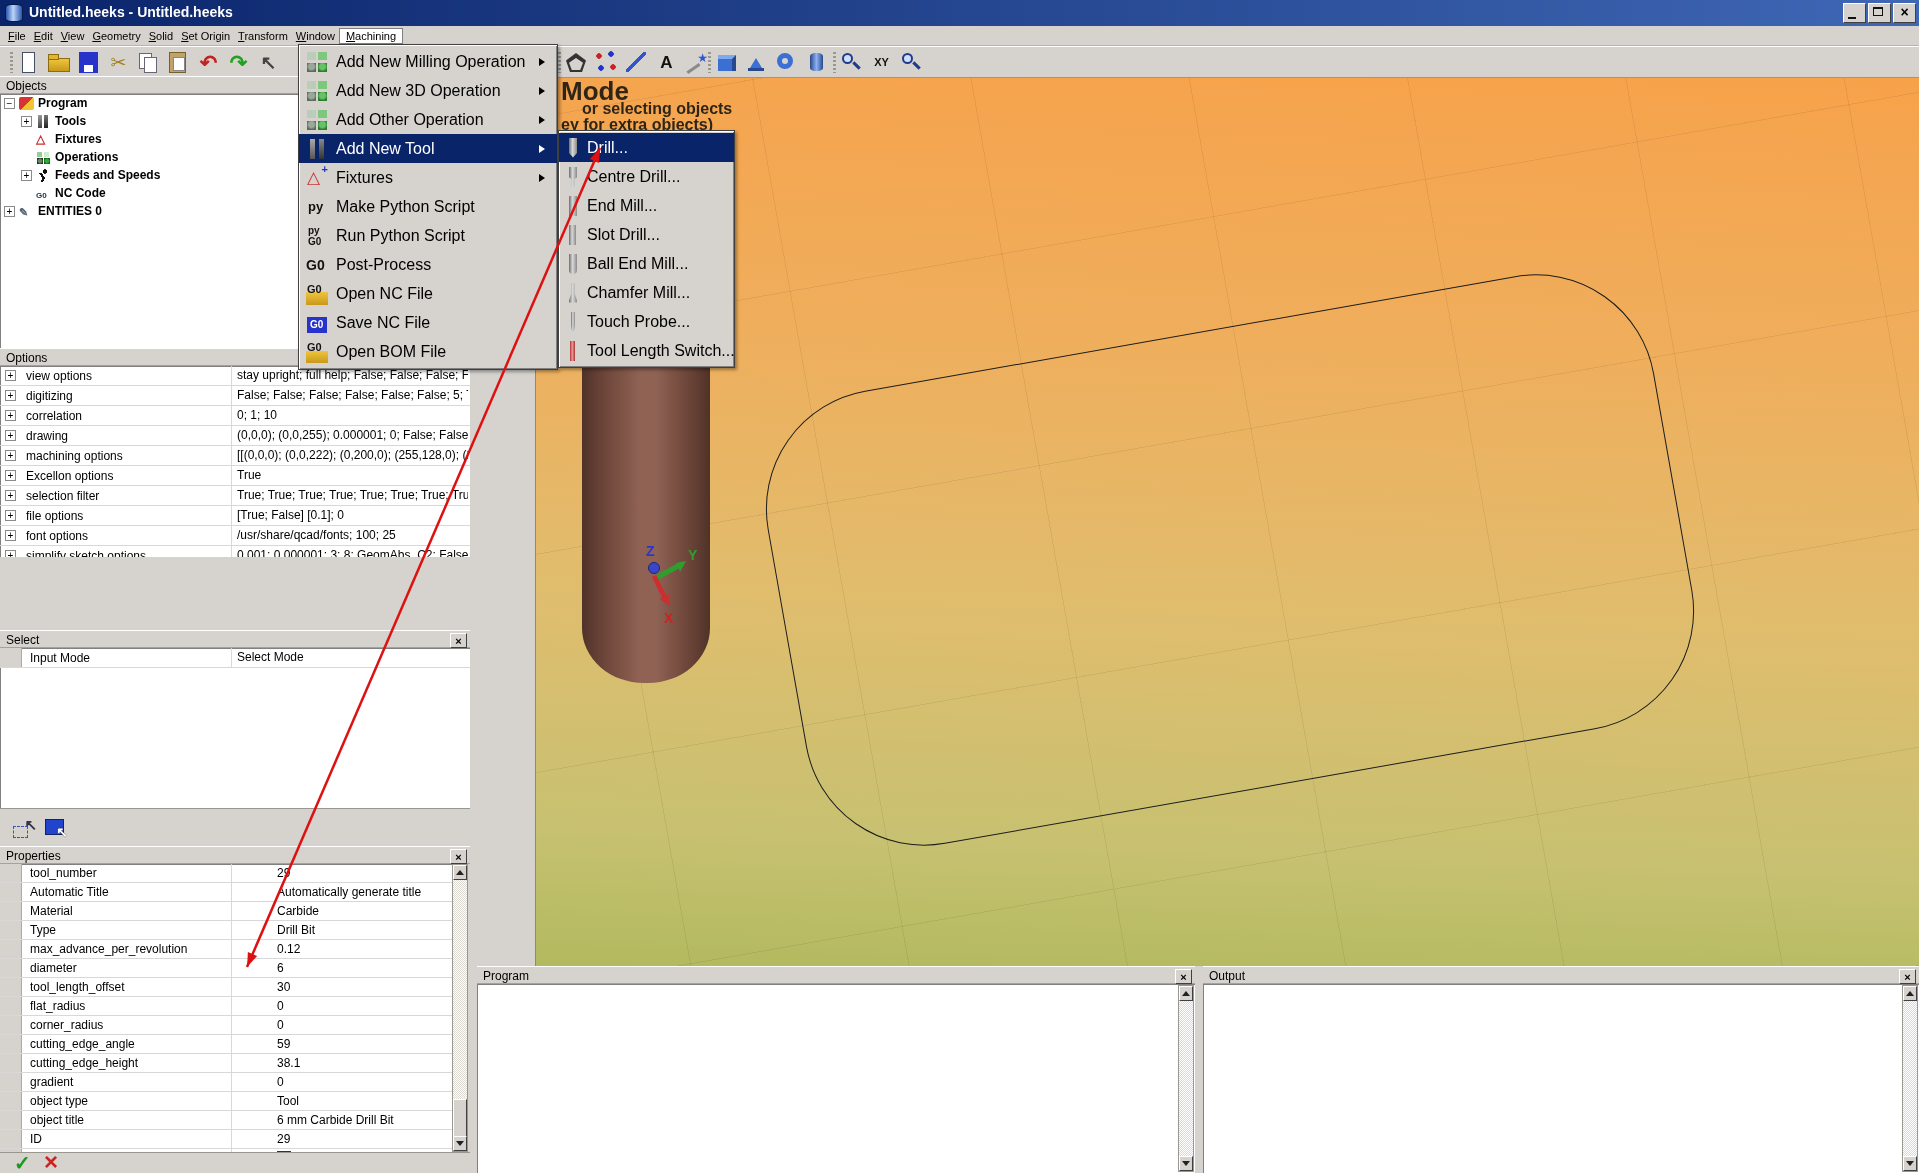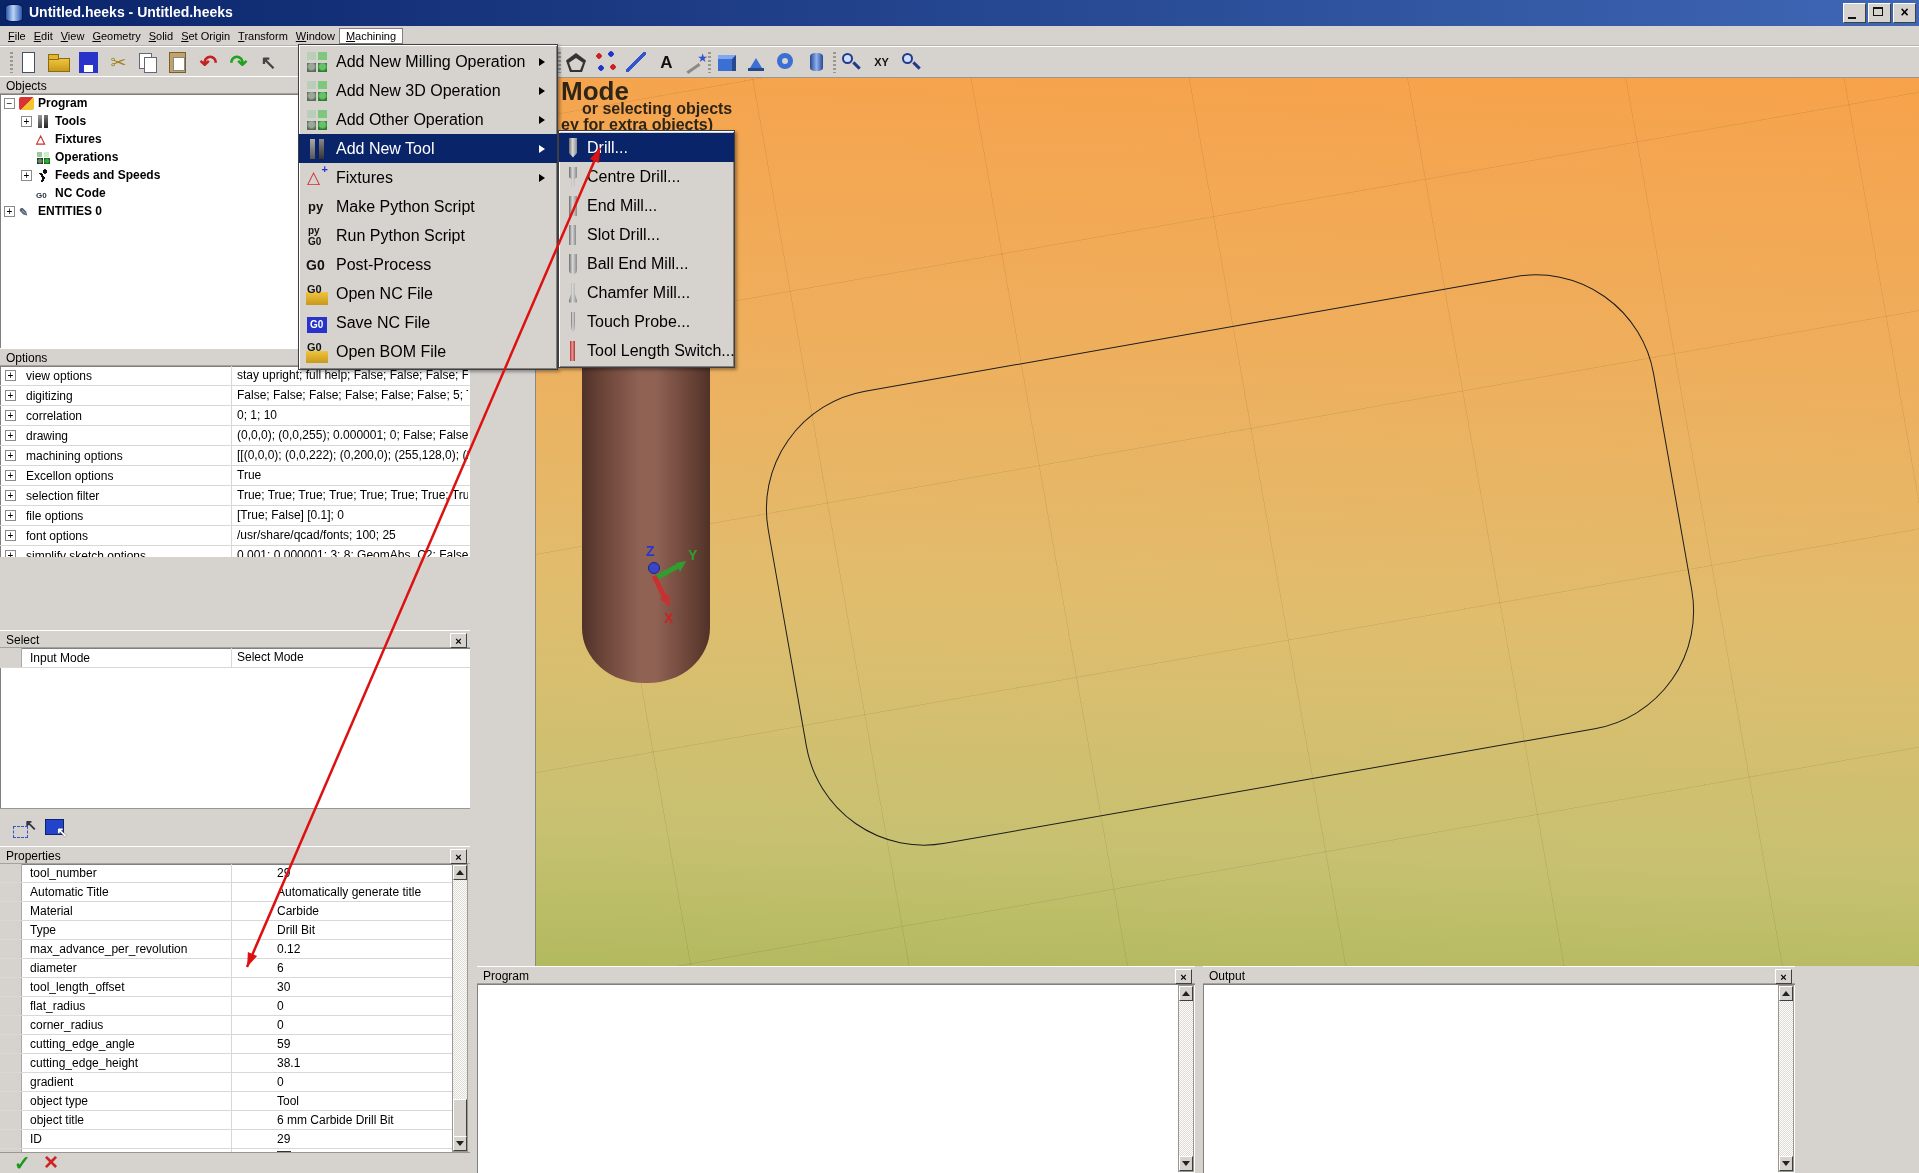"Output" #panel-output { width: 592px -> 716px }
